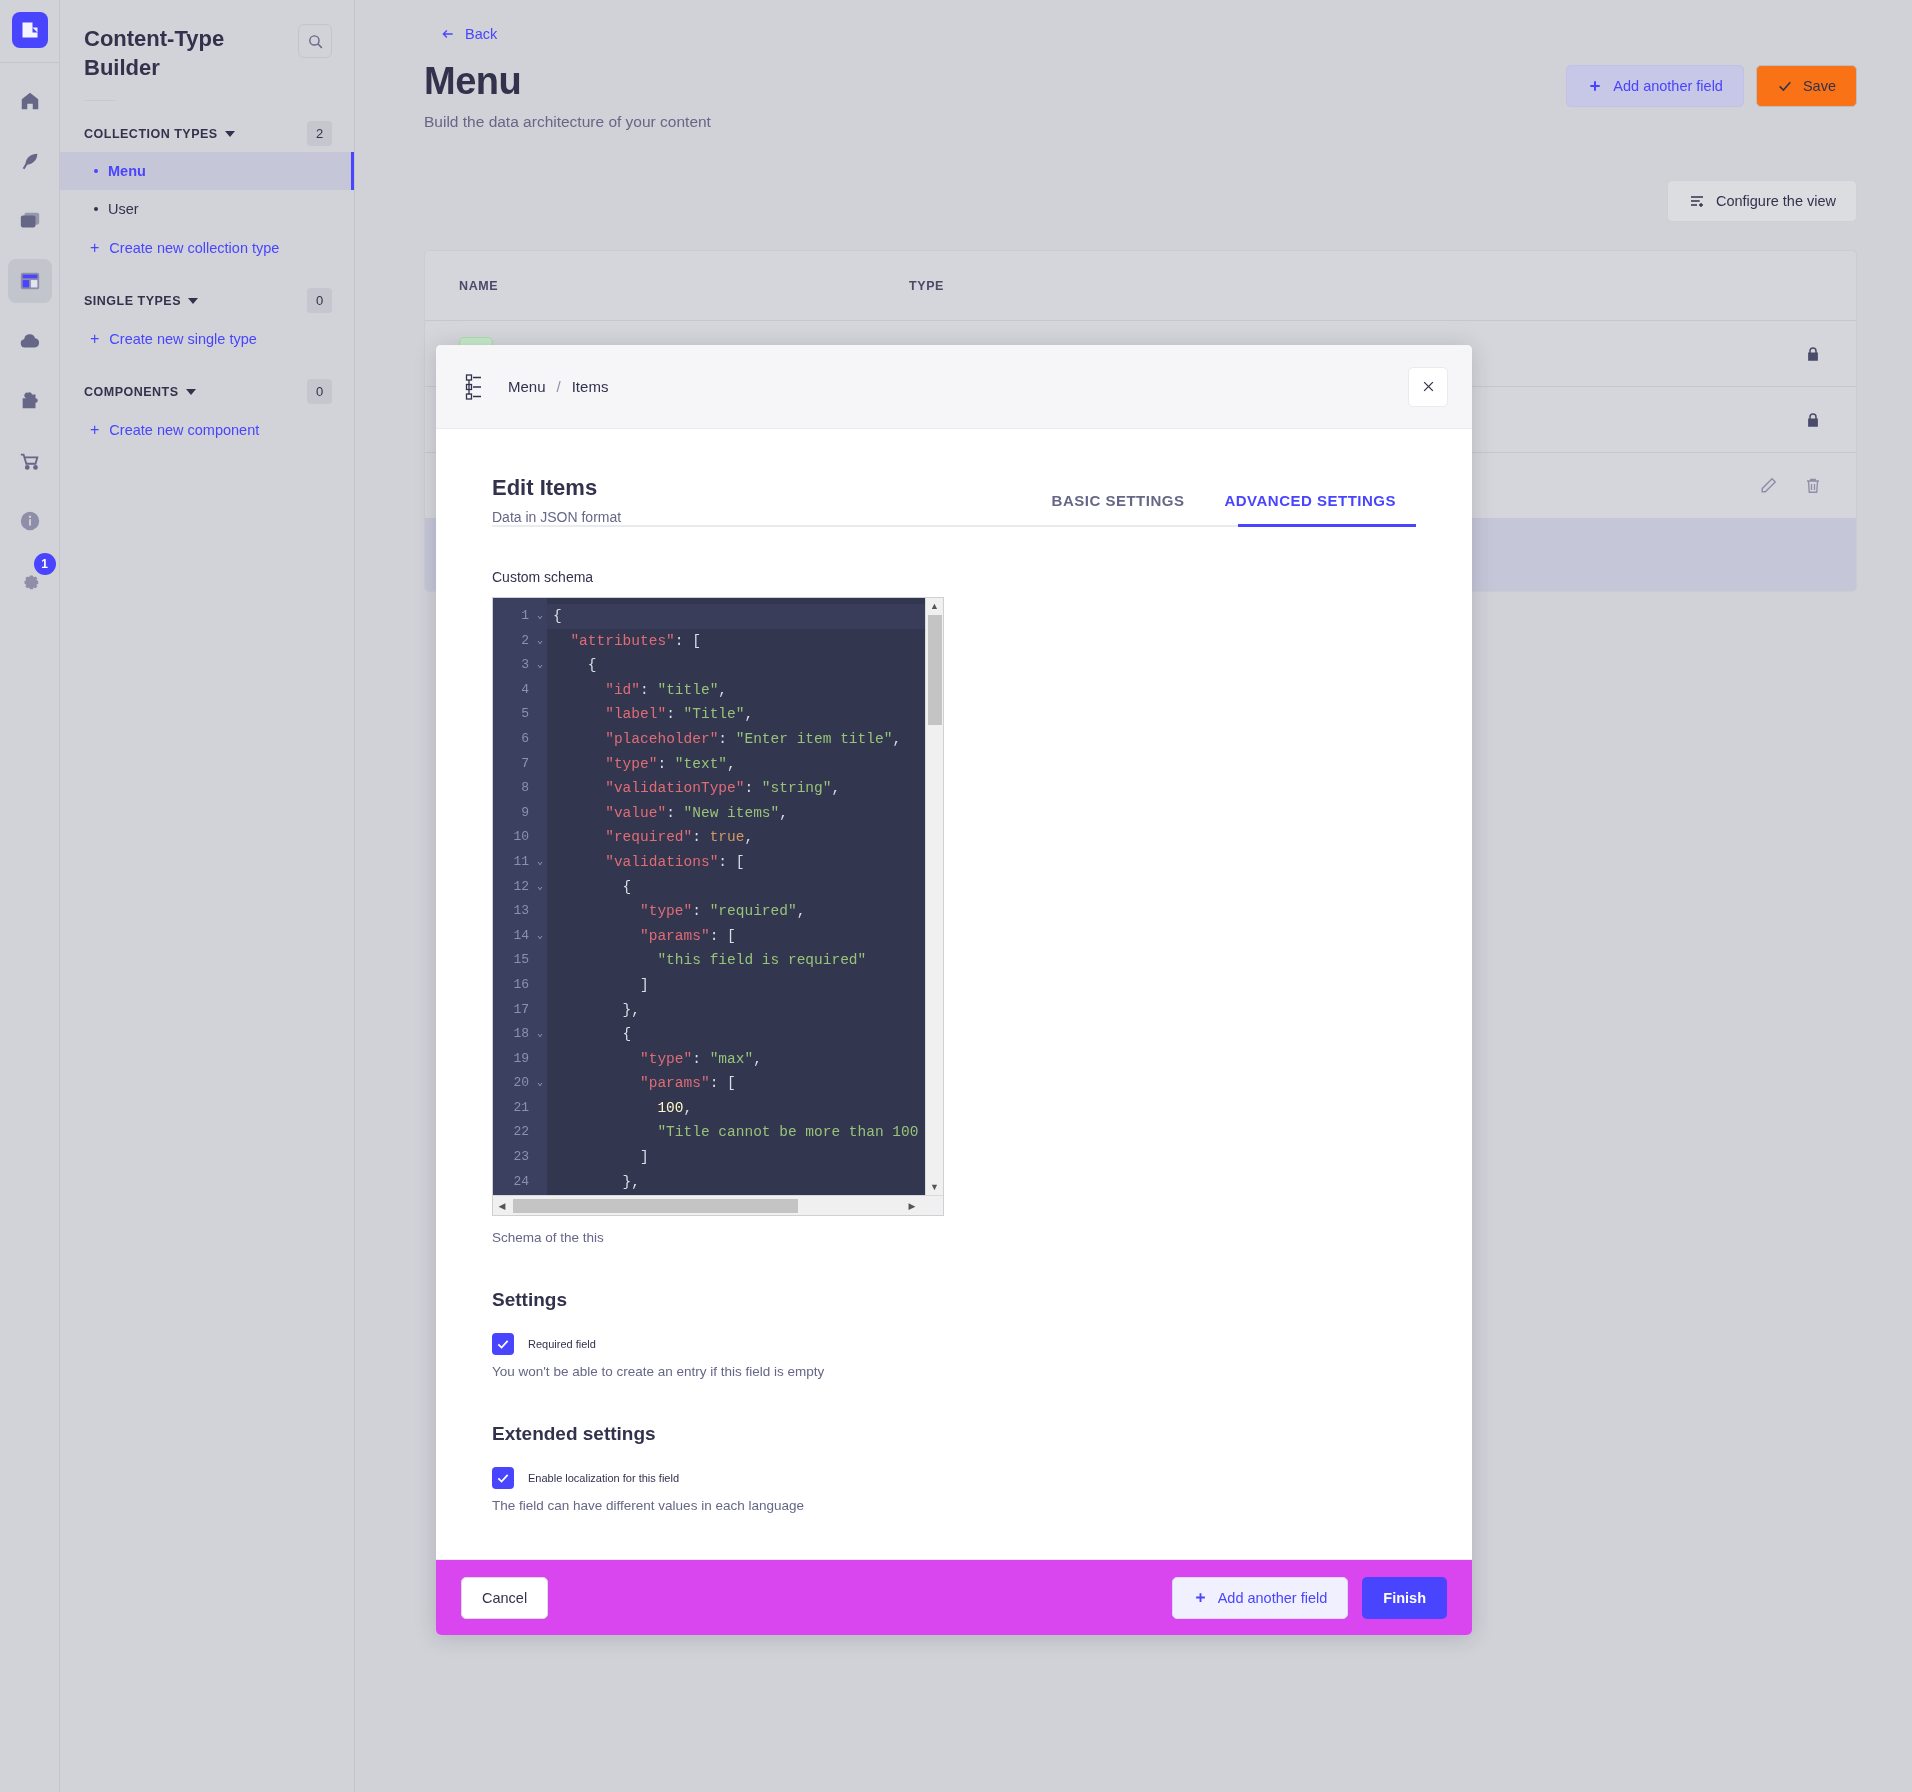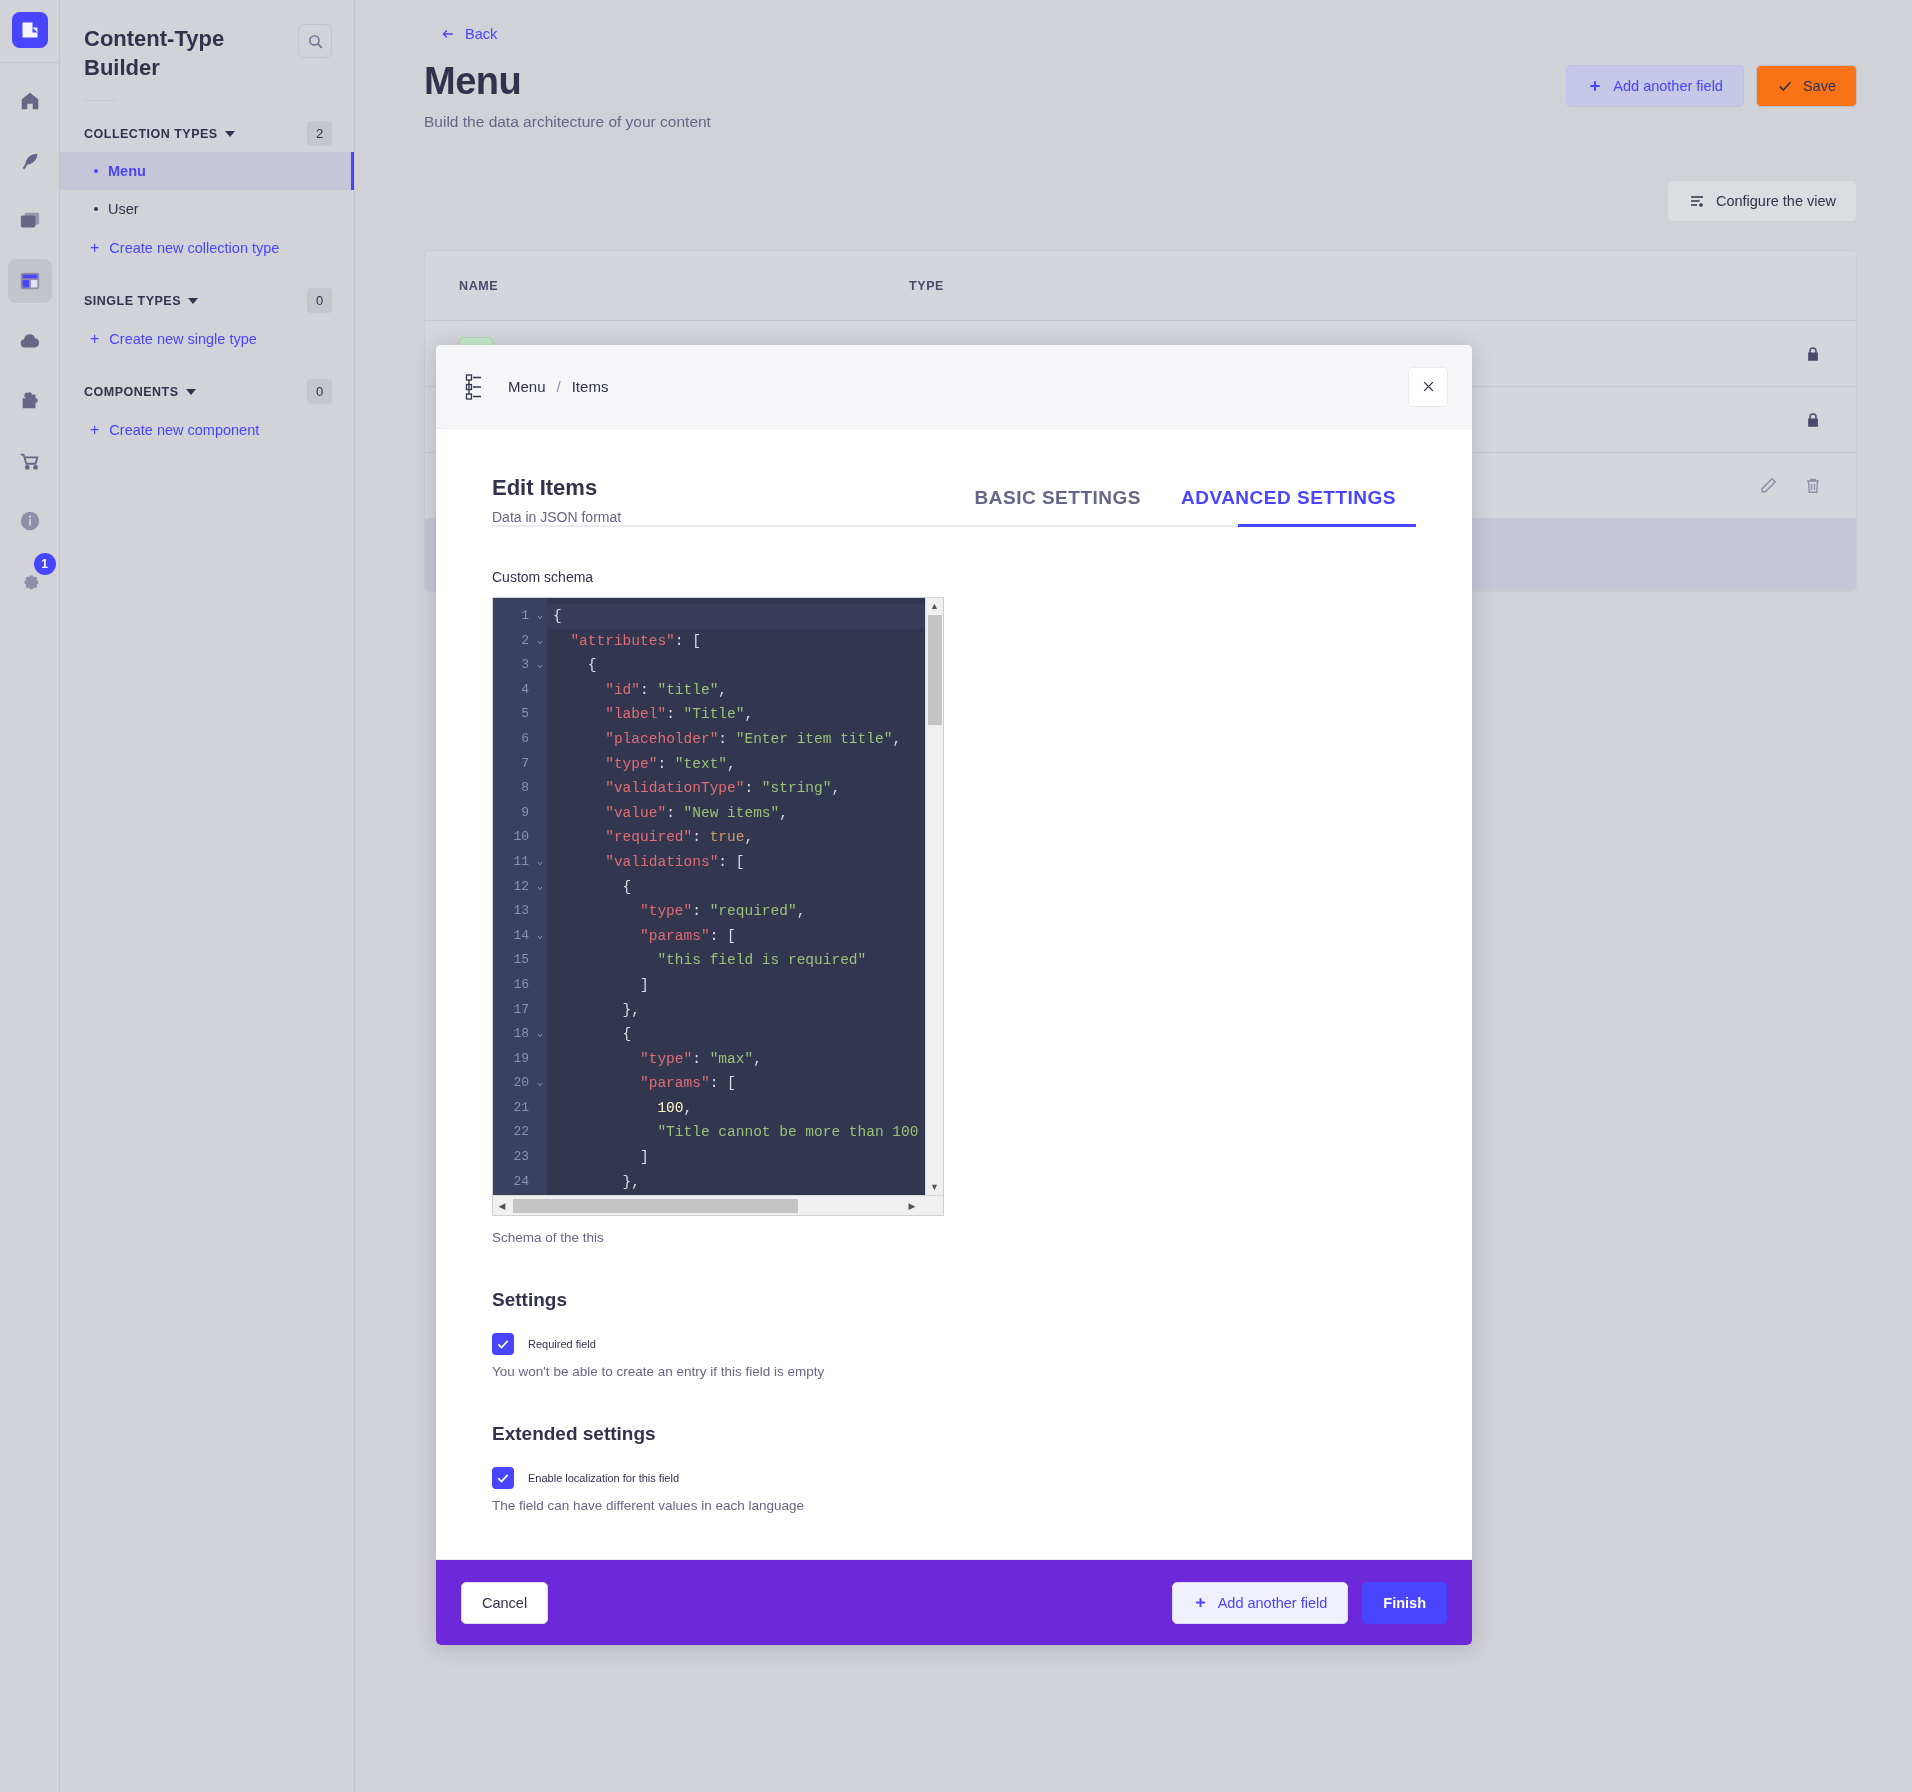"BASIC SETTINGS" .tab { font-size: 19px -> 15px }
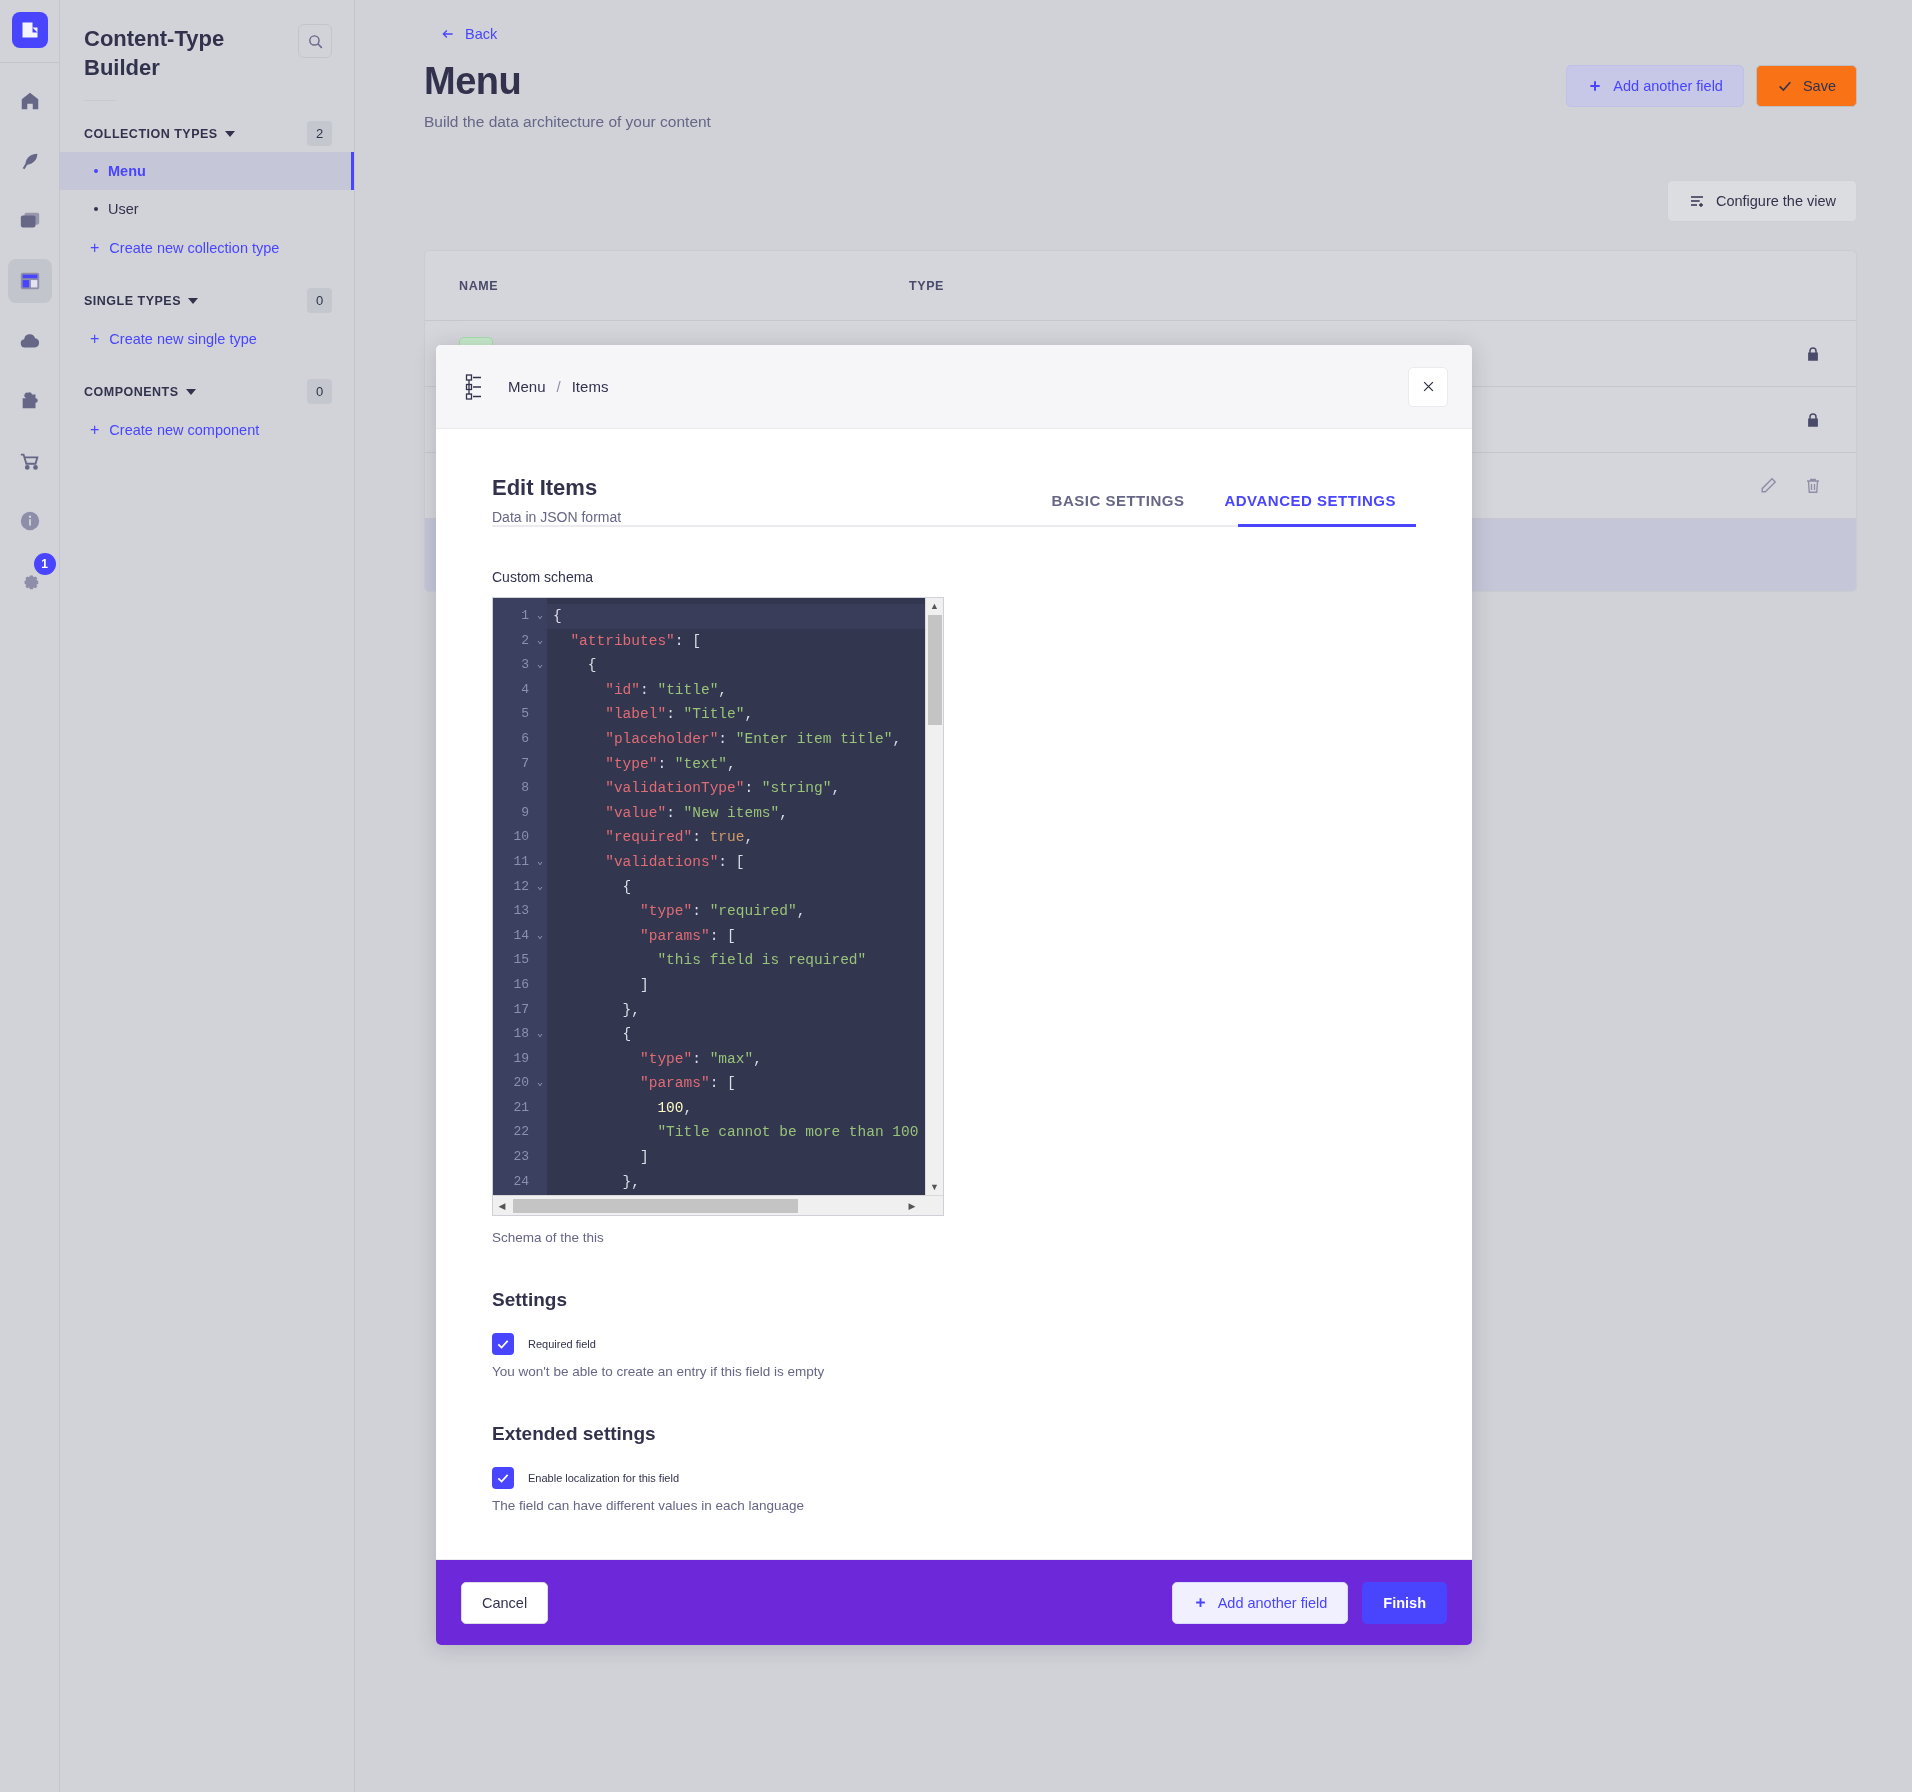"Cancel" .modal-footer { background: #6d28d9 -> #d946ef; height: 86px -> 76px }
